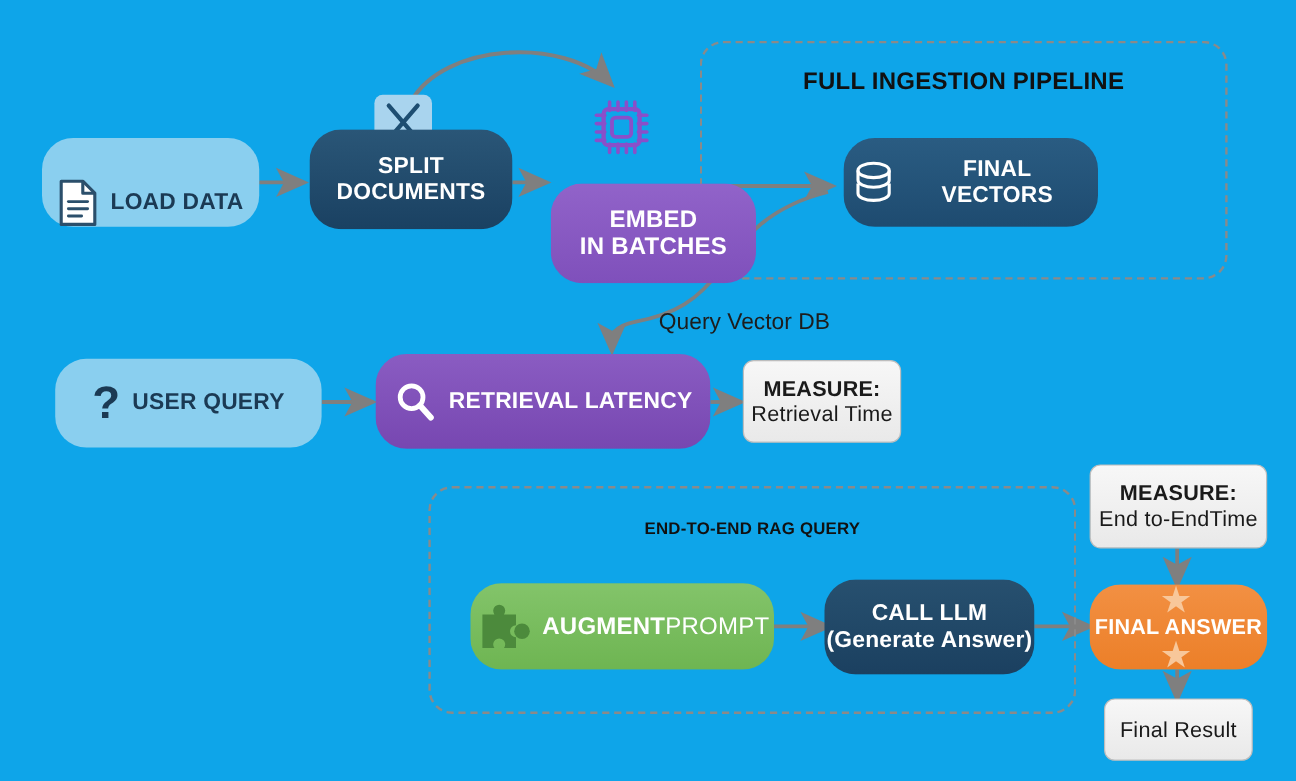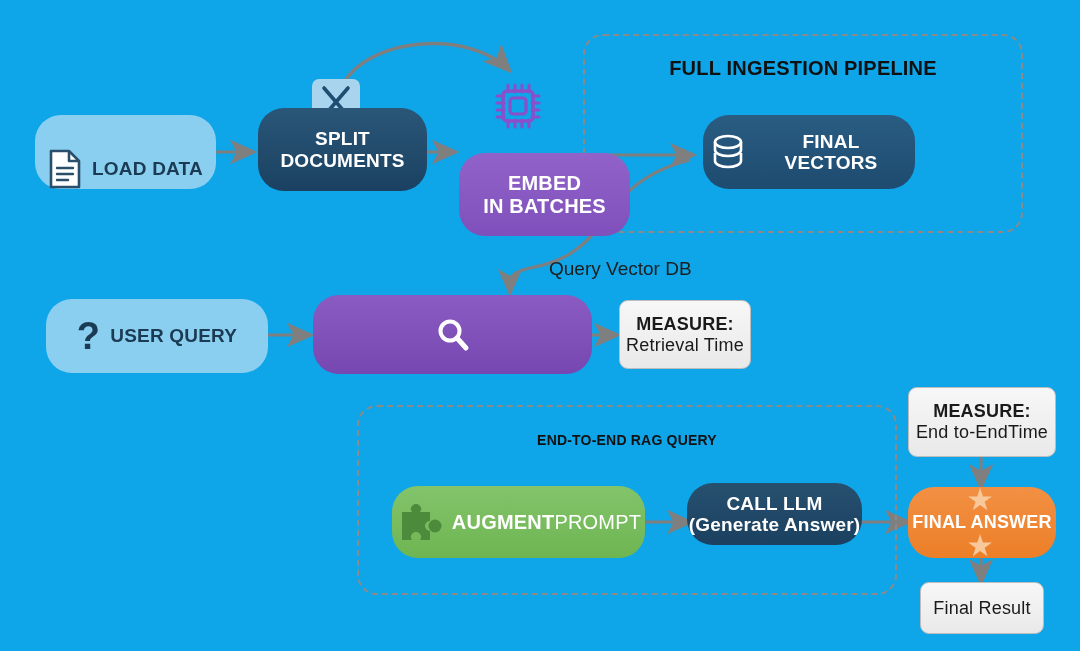"RETRIEVAL LATENCY" span.label { html: none -> <span>RETRIEVAL LATENCY</span> }
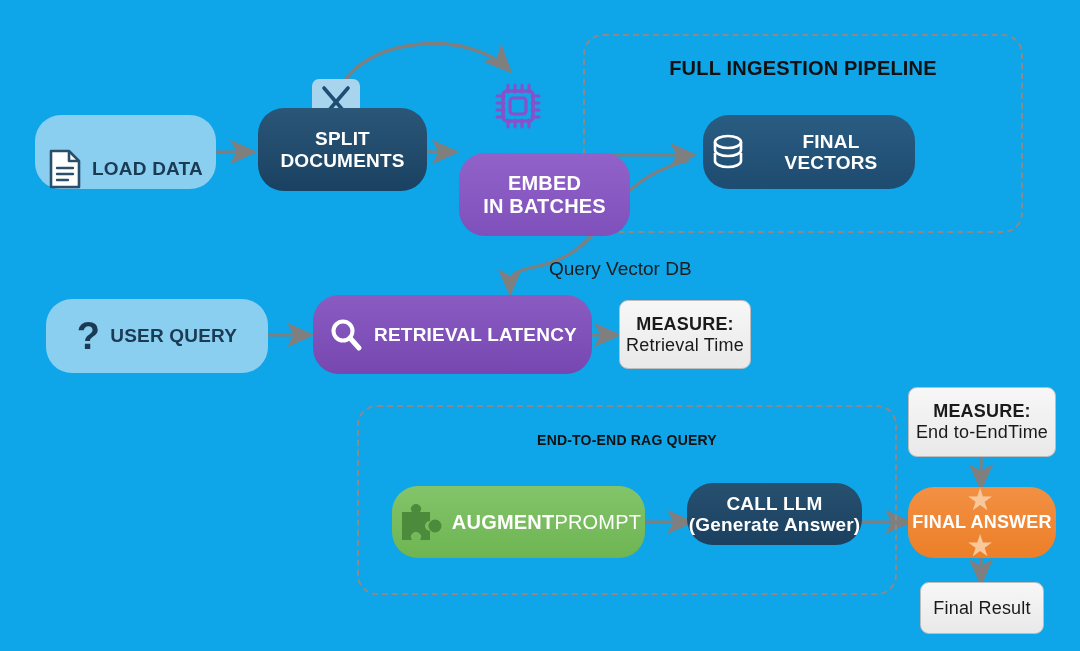"CALL LLM" div.node { height: 62px -> 79px }
